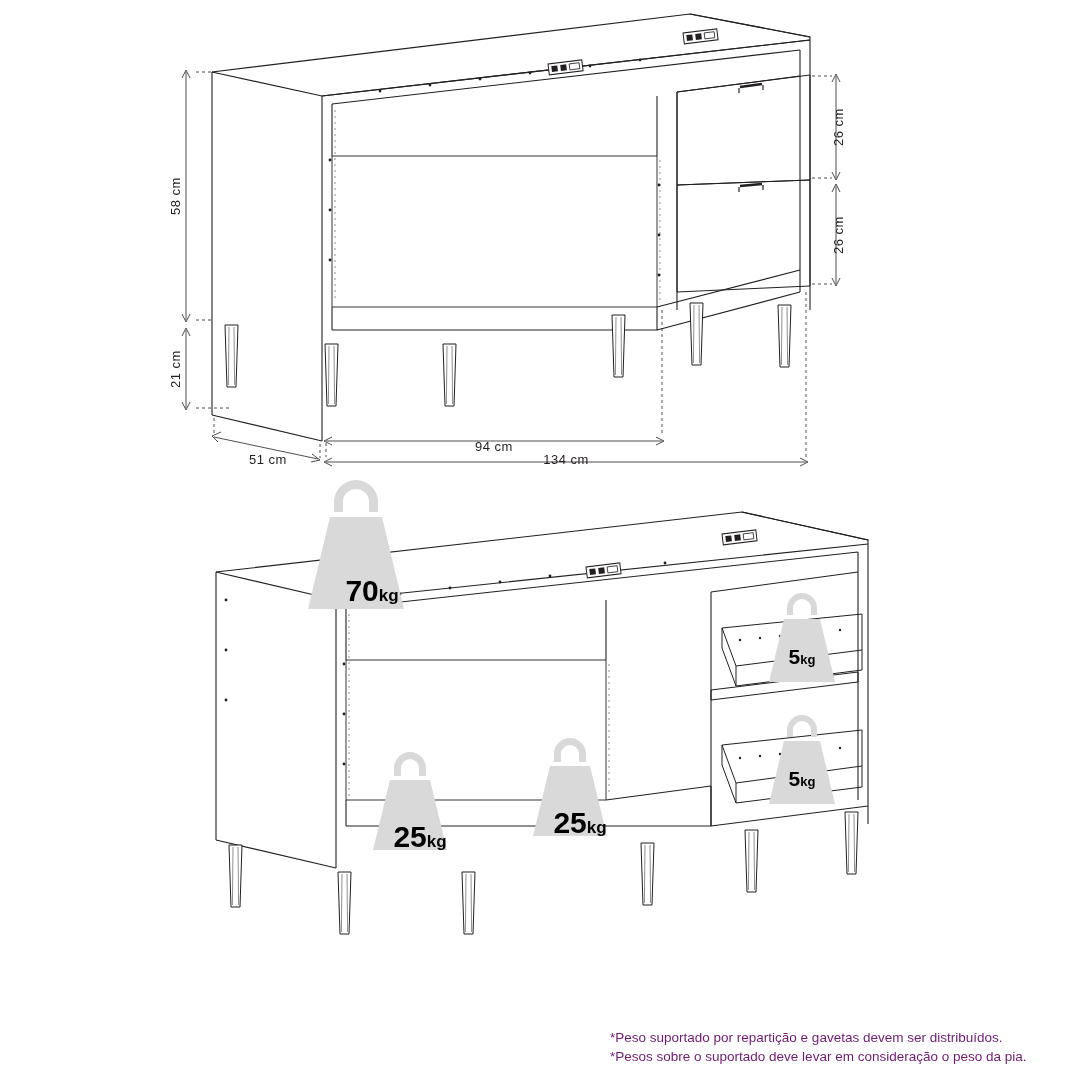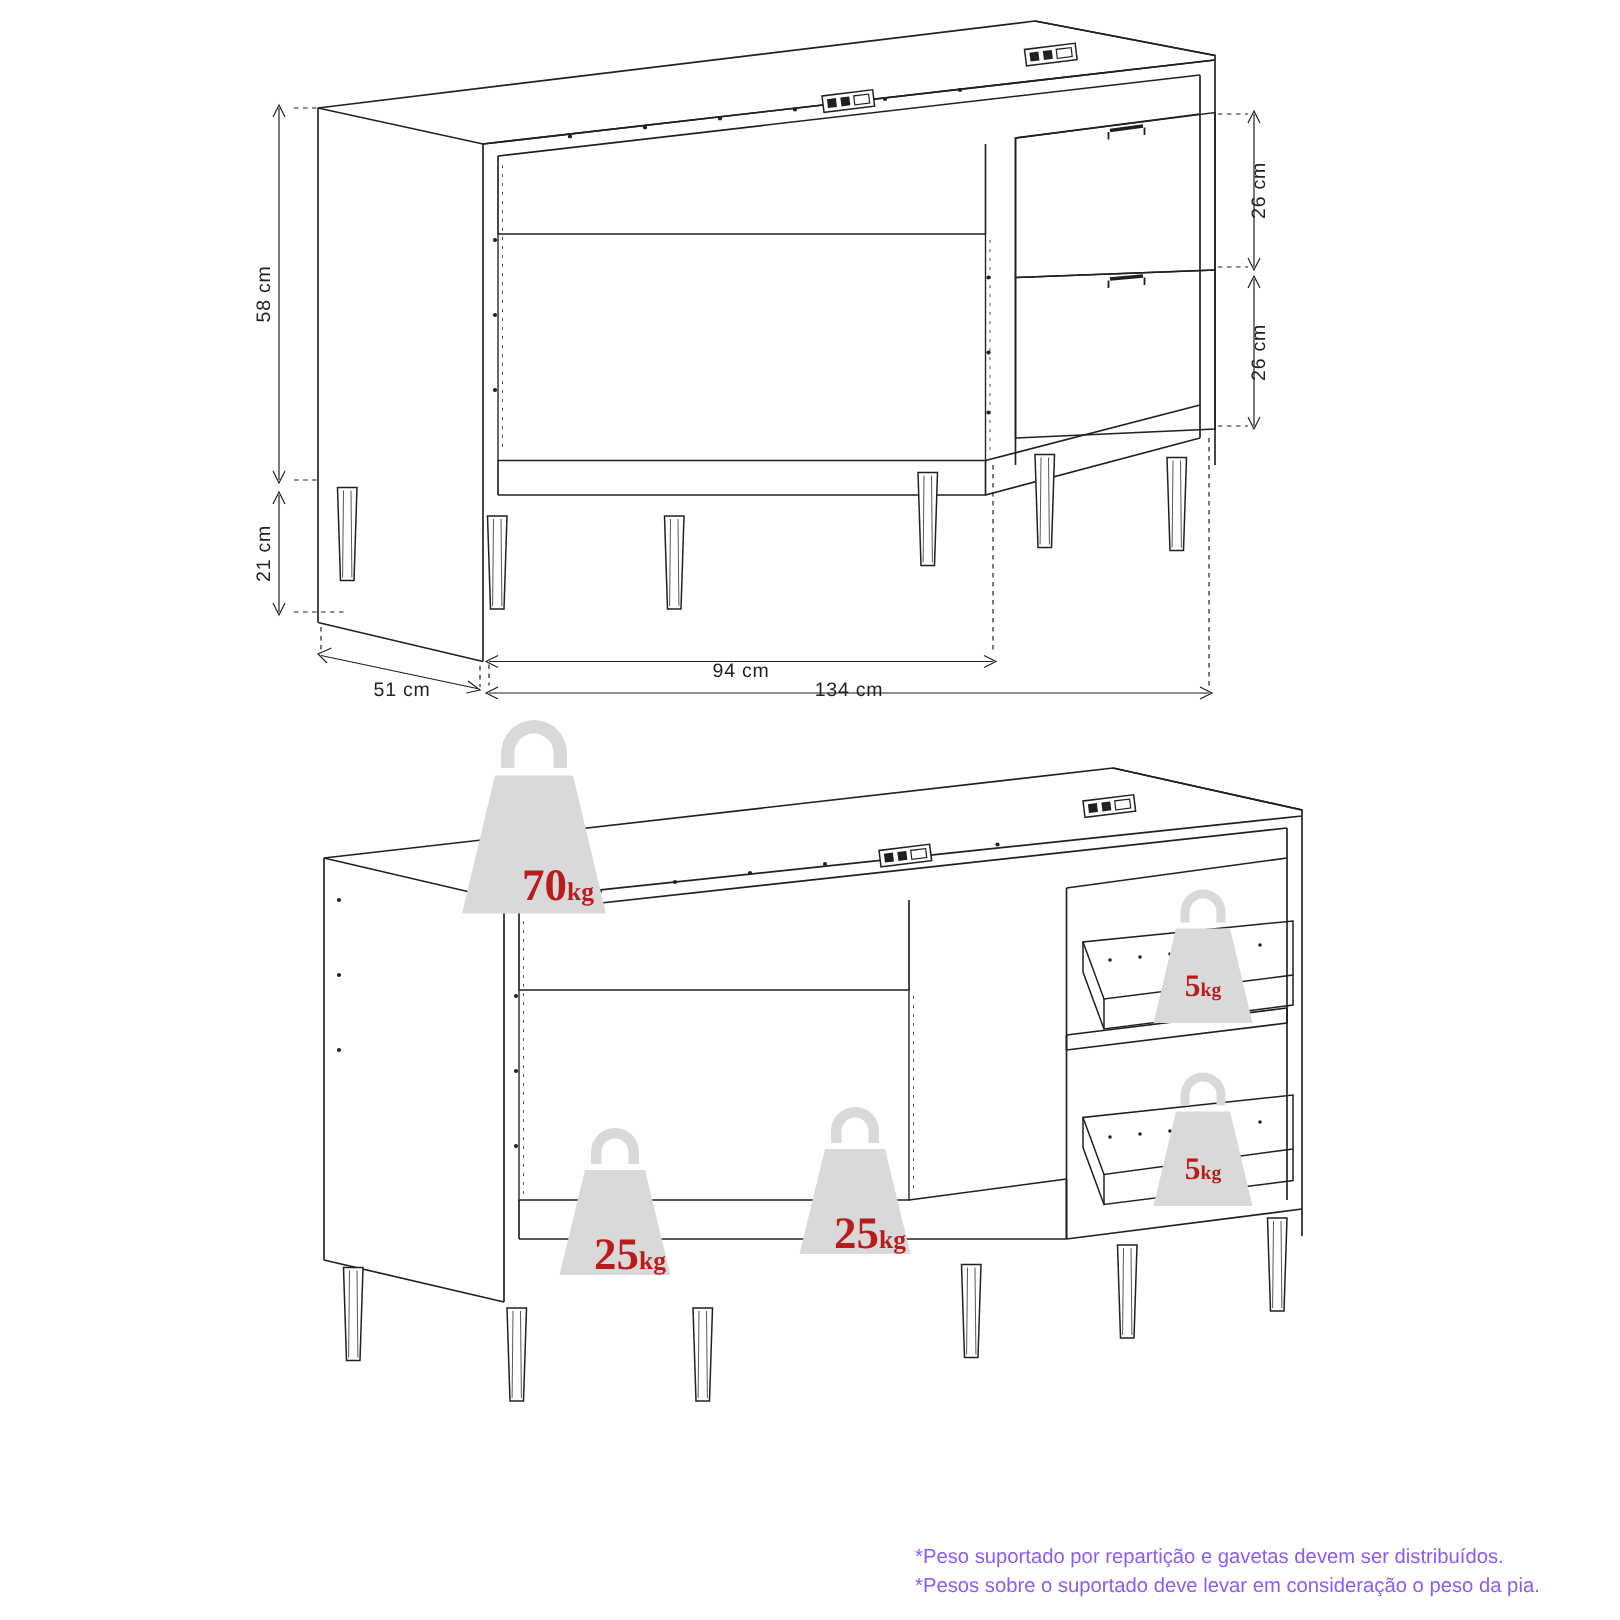"70kg" .wlabel { color: #b91c1c -> #000000; font-family: Liberation Serif, serif -> Liberation Sans, sans-serif }
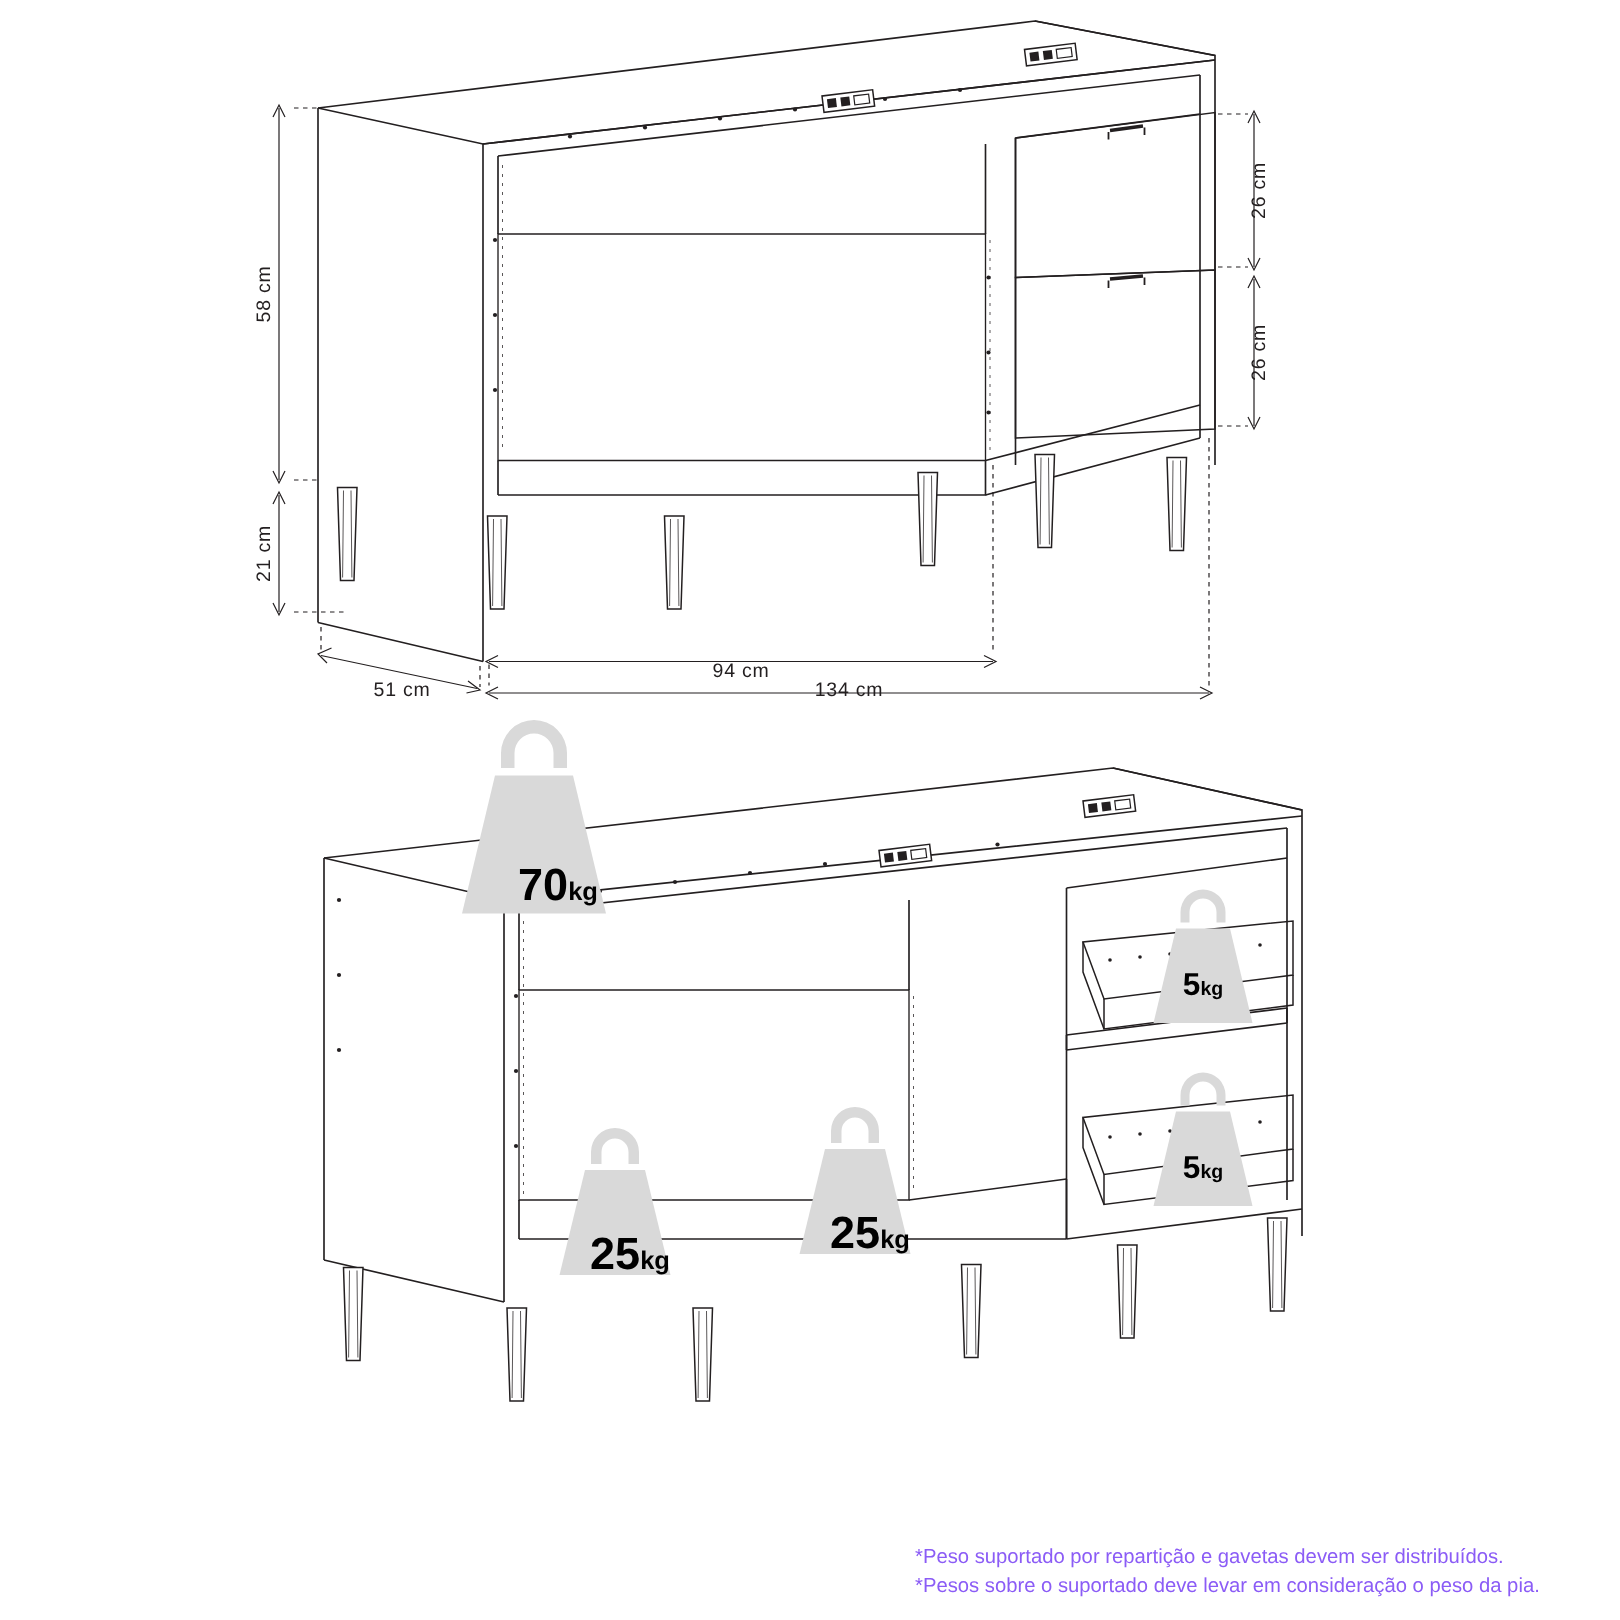"*Peso suportado por repartição e" .note-line { color: #8b5cf6 -> #701a75 }
